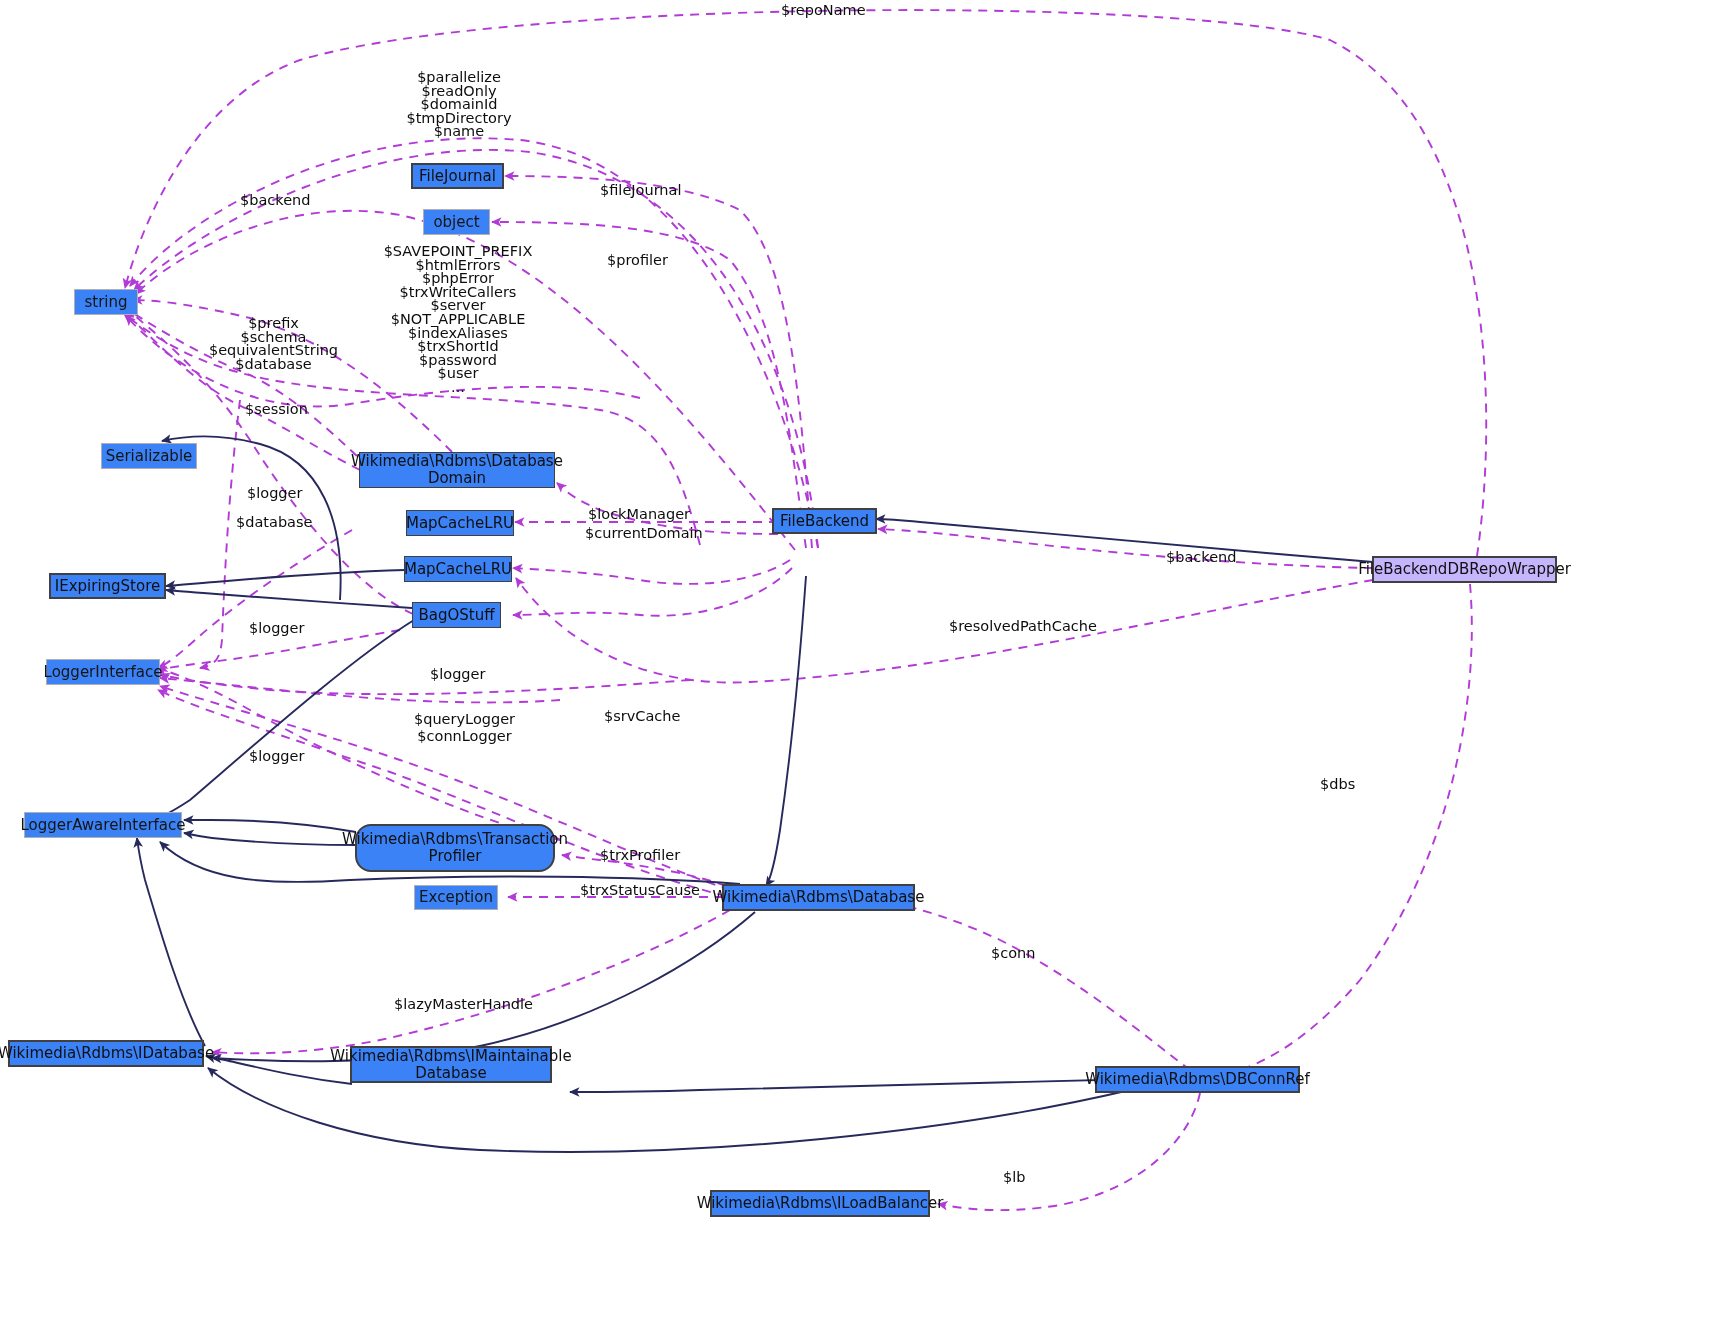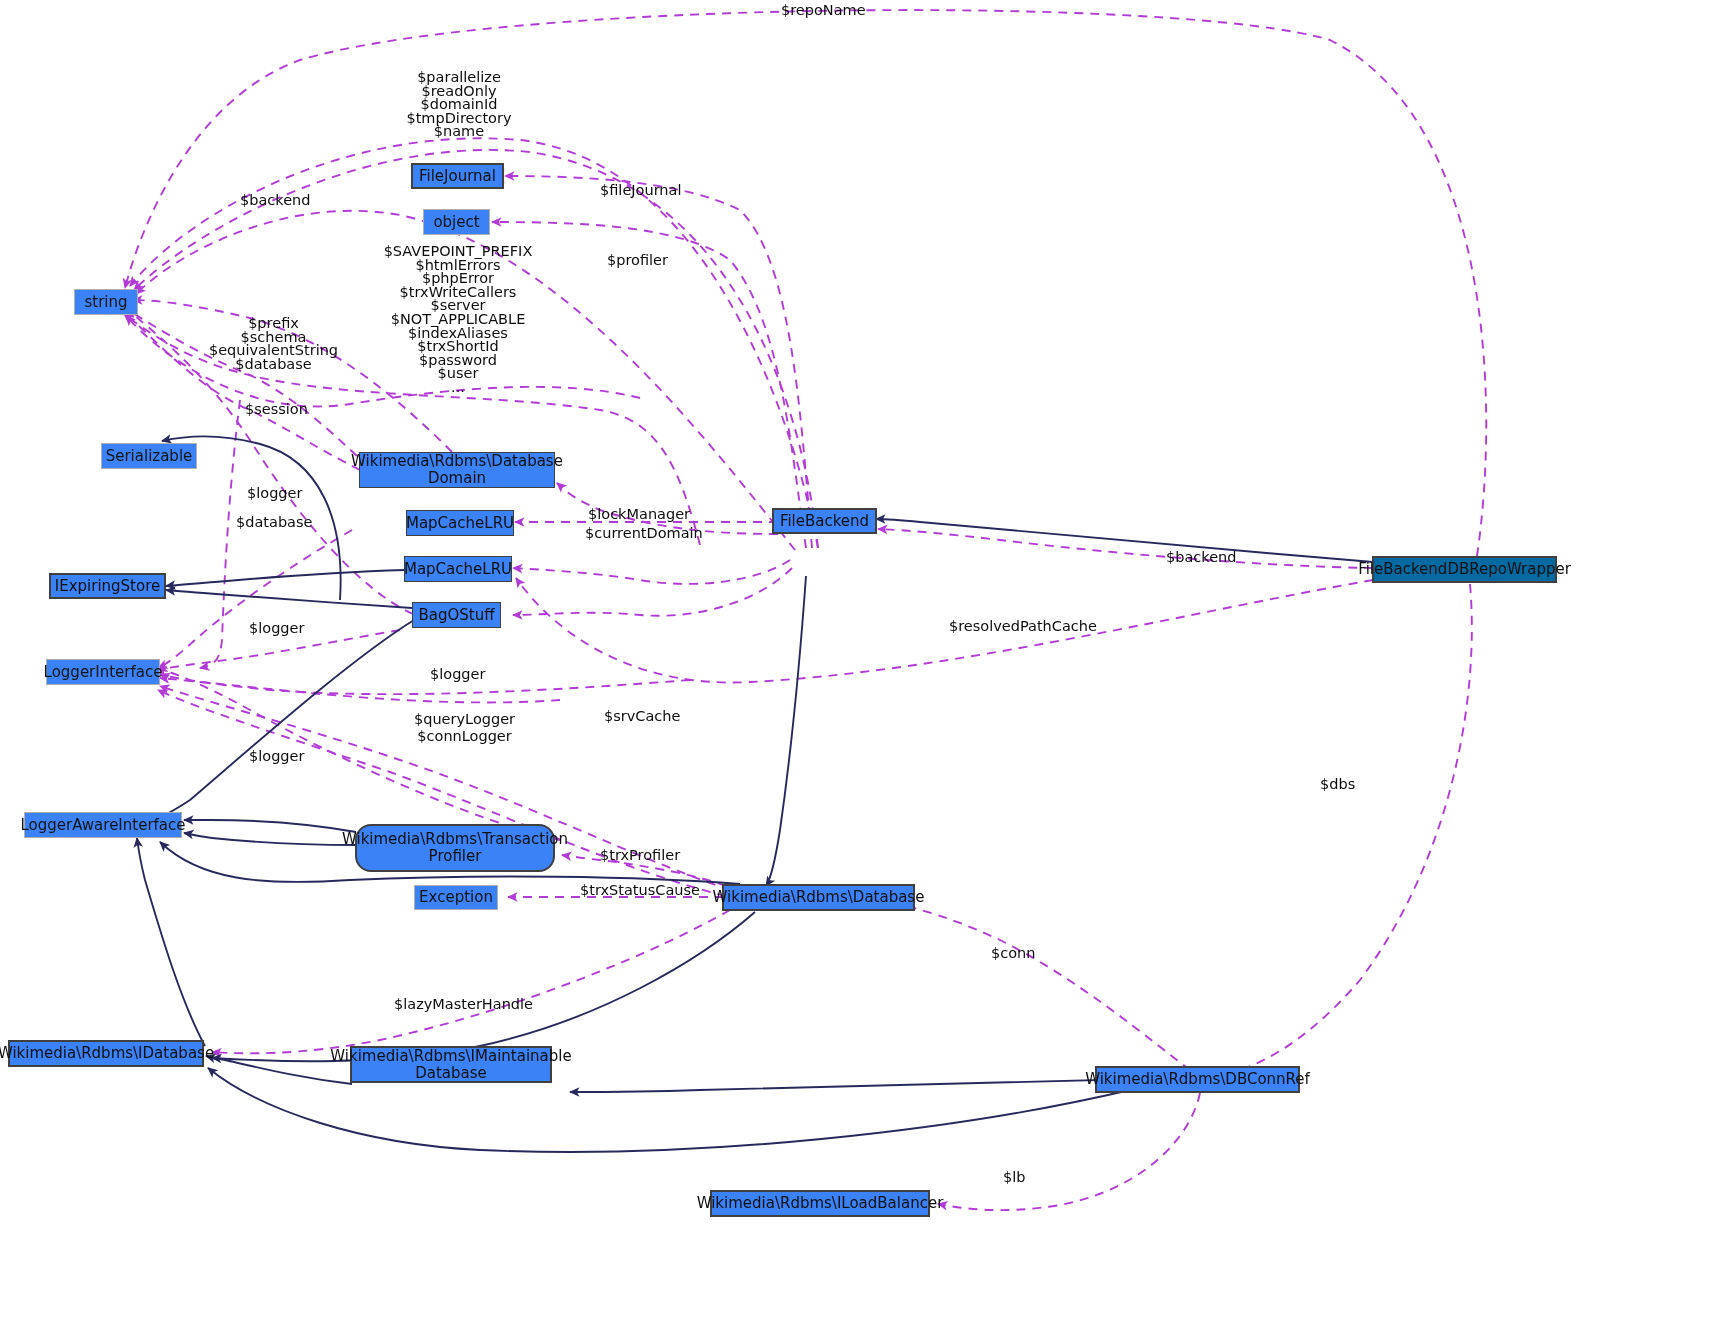"FileBackendDBRepoWrapper" .node.hl { background: #0369a1 -> #c4b5fd }
